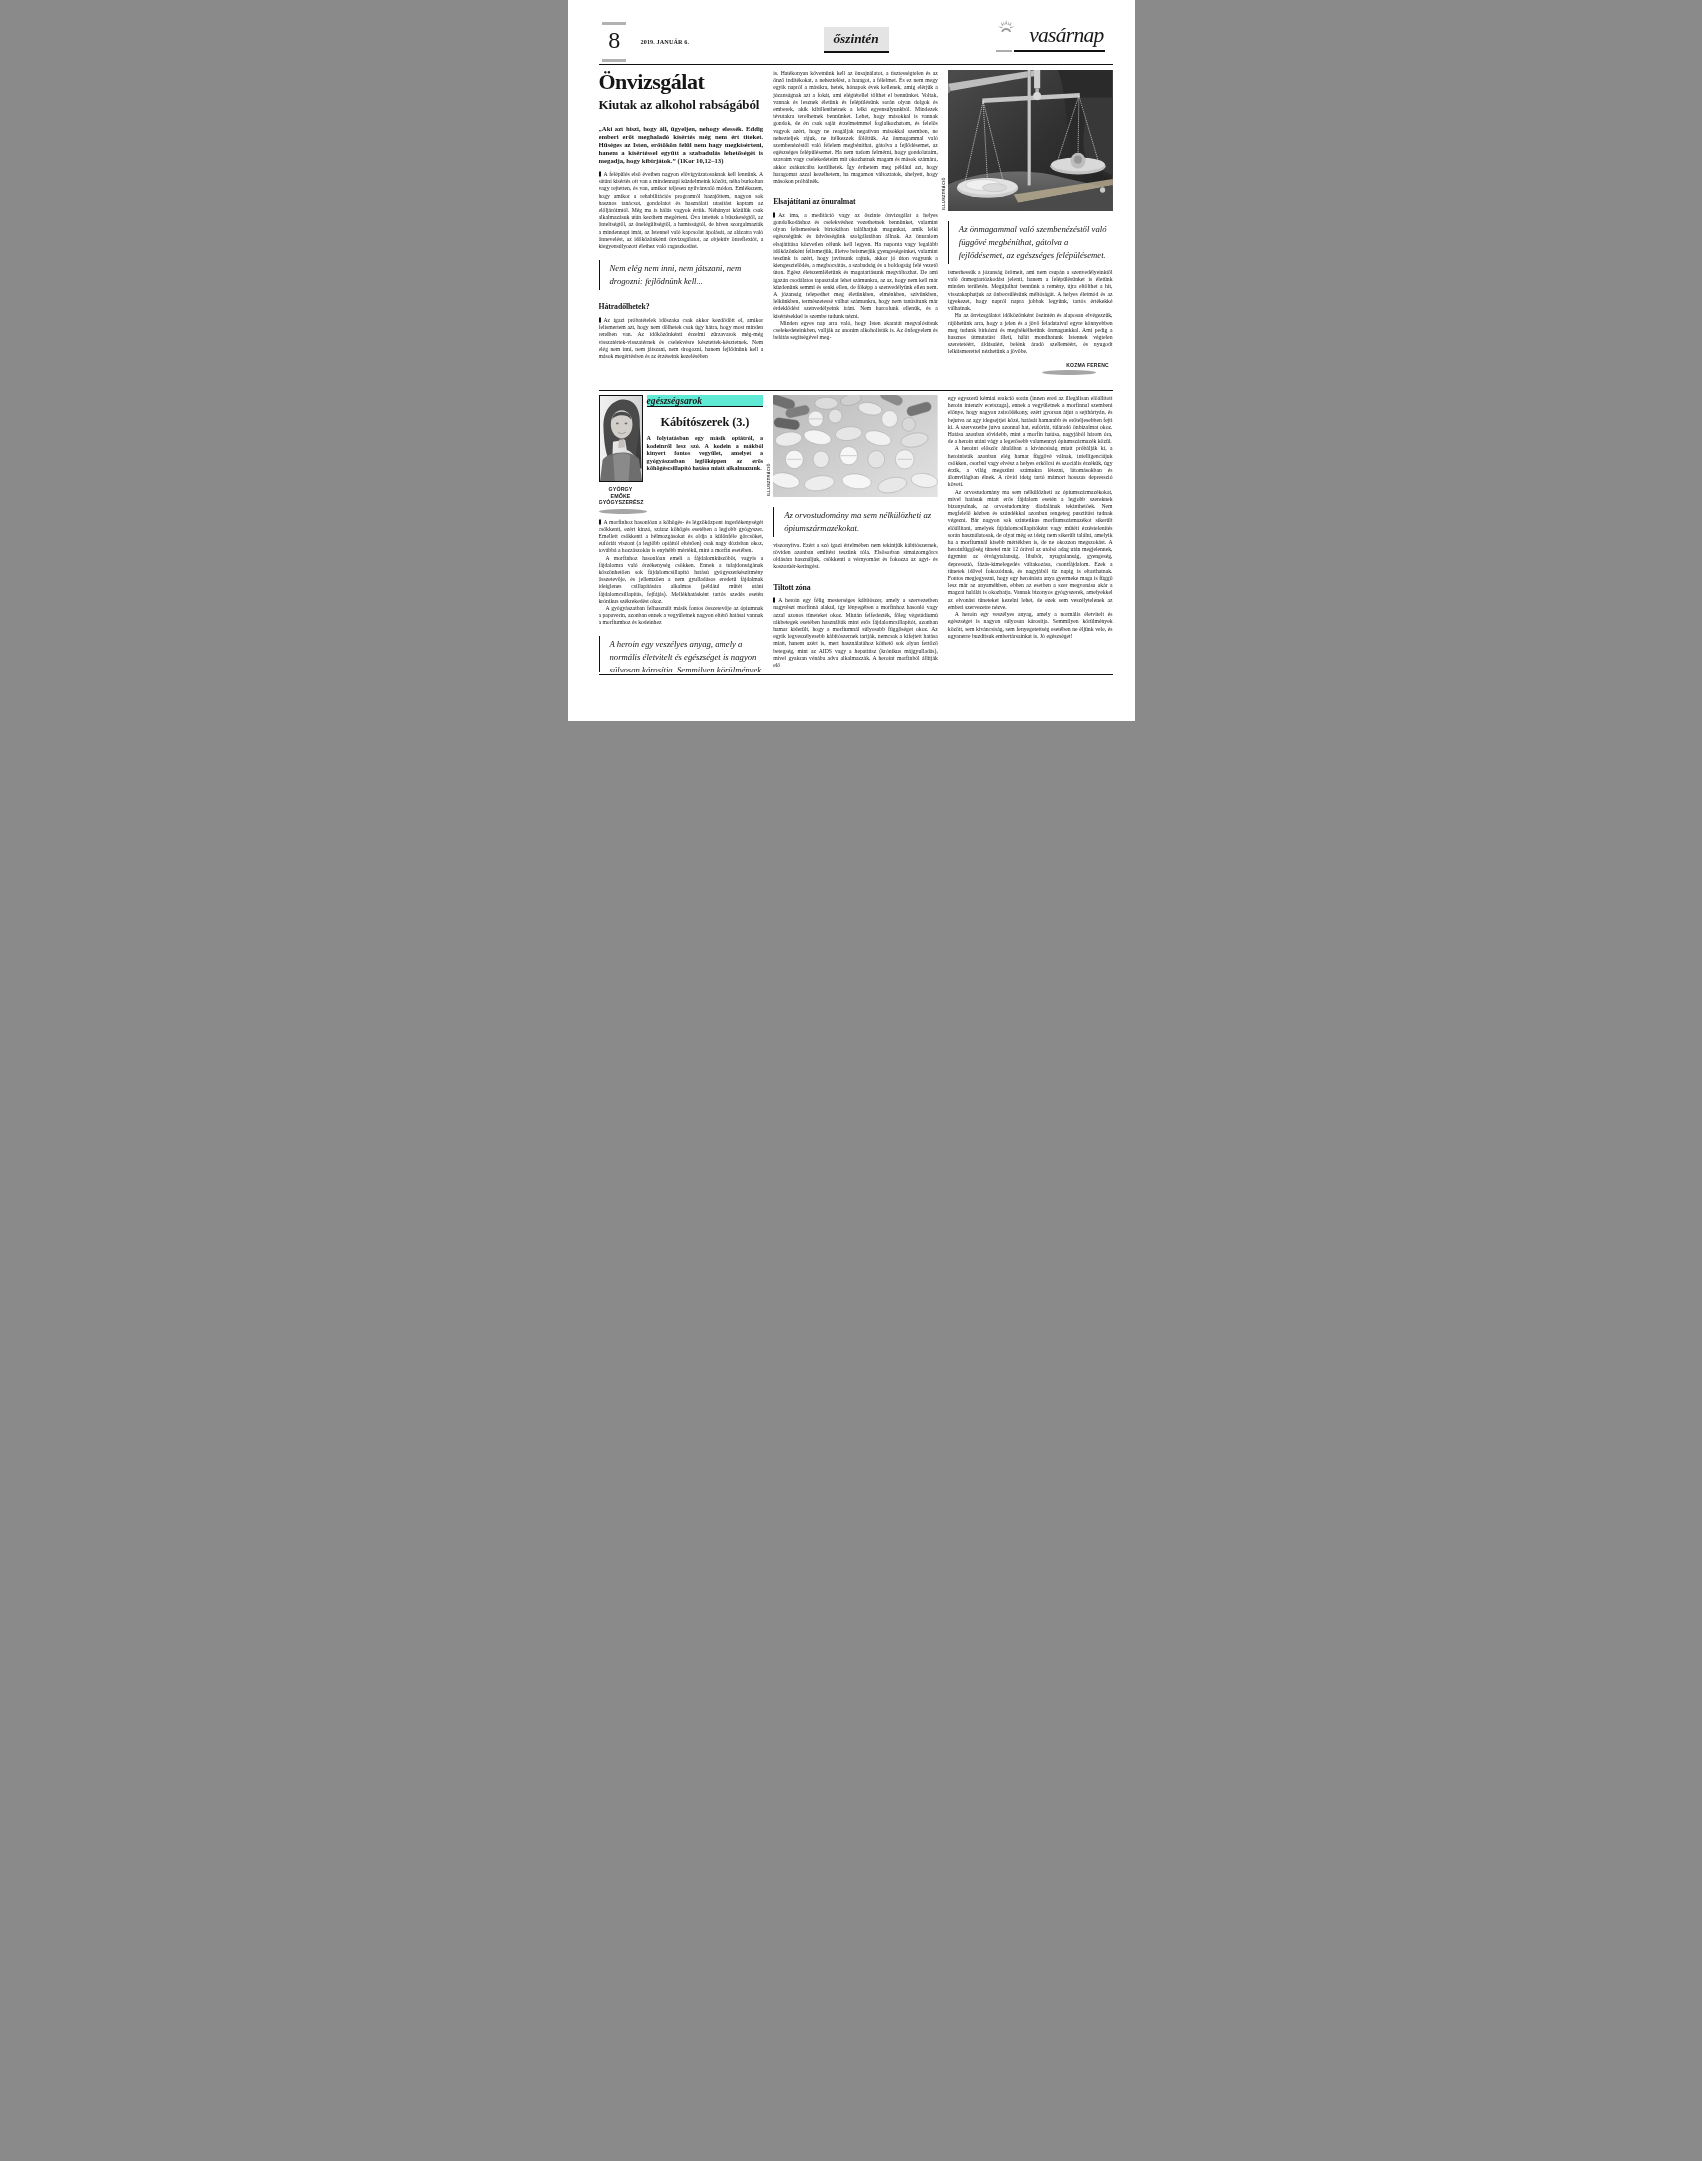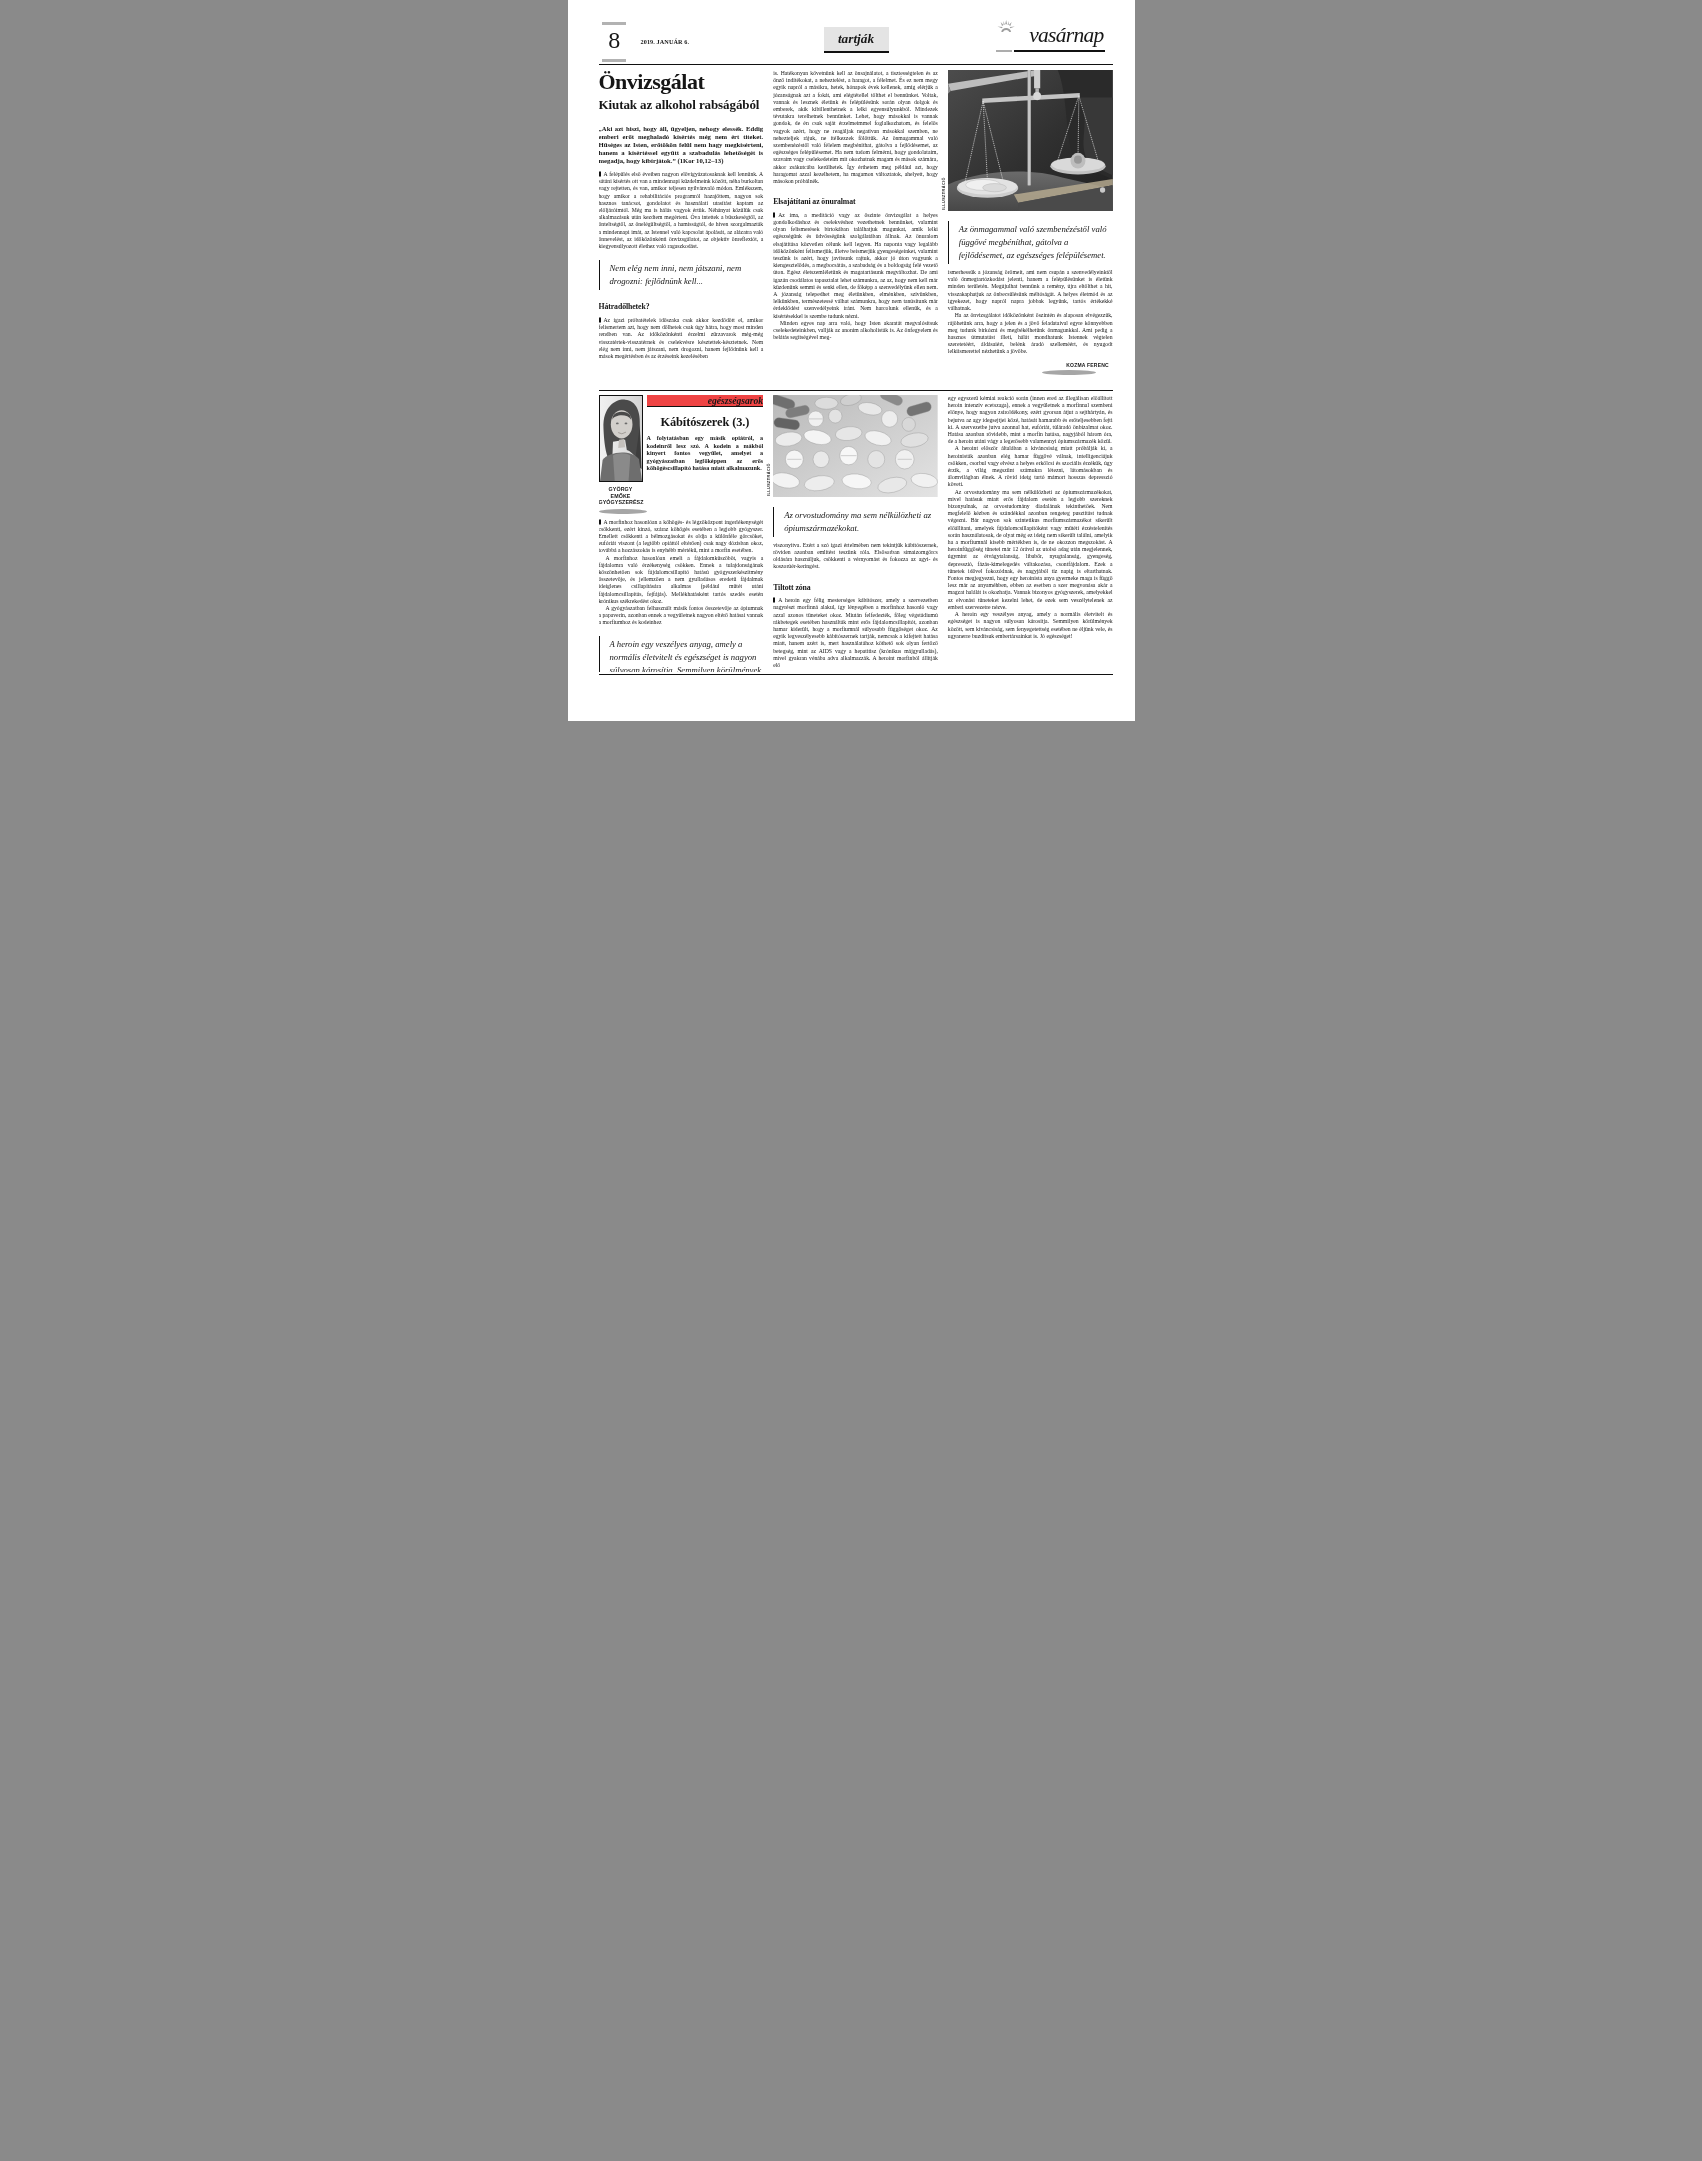"tartják" span { text: tartják -> őszintén }
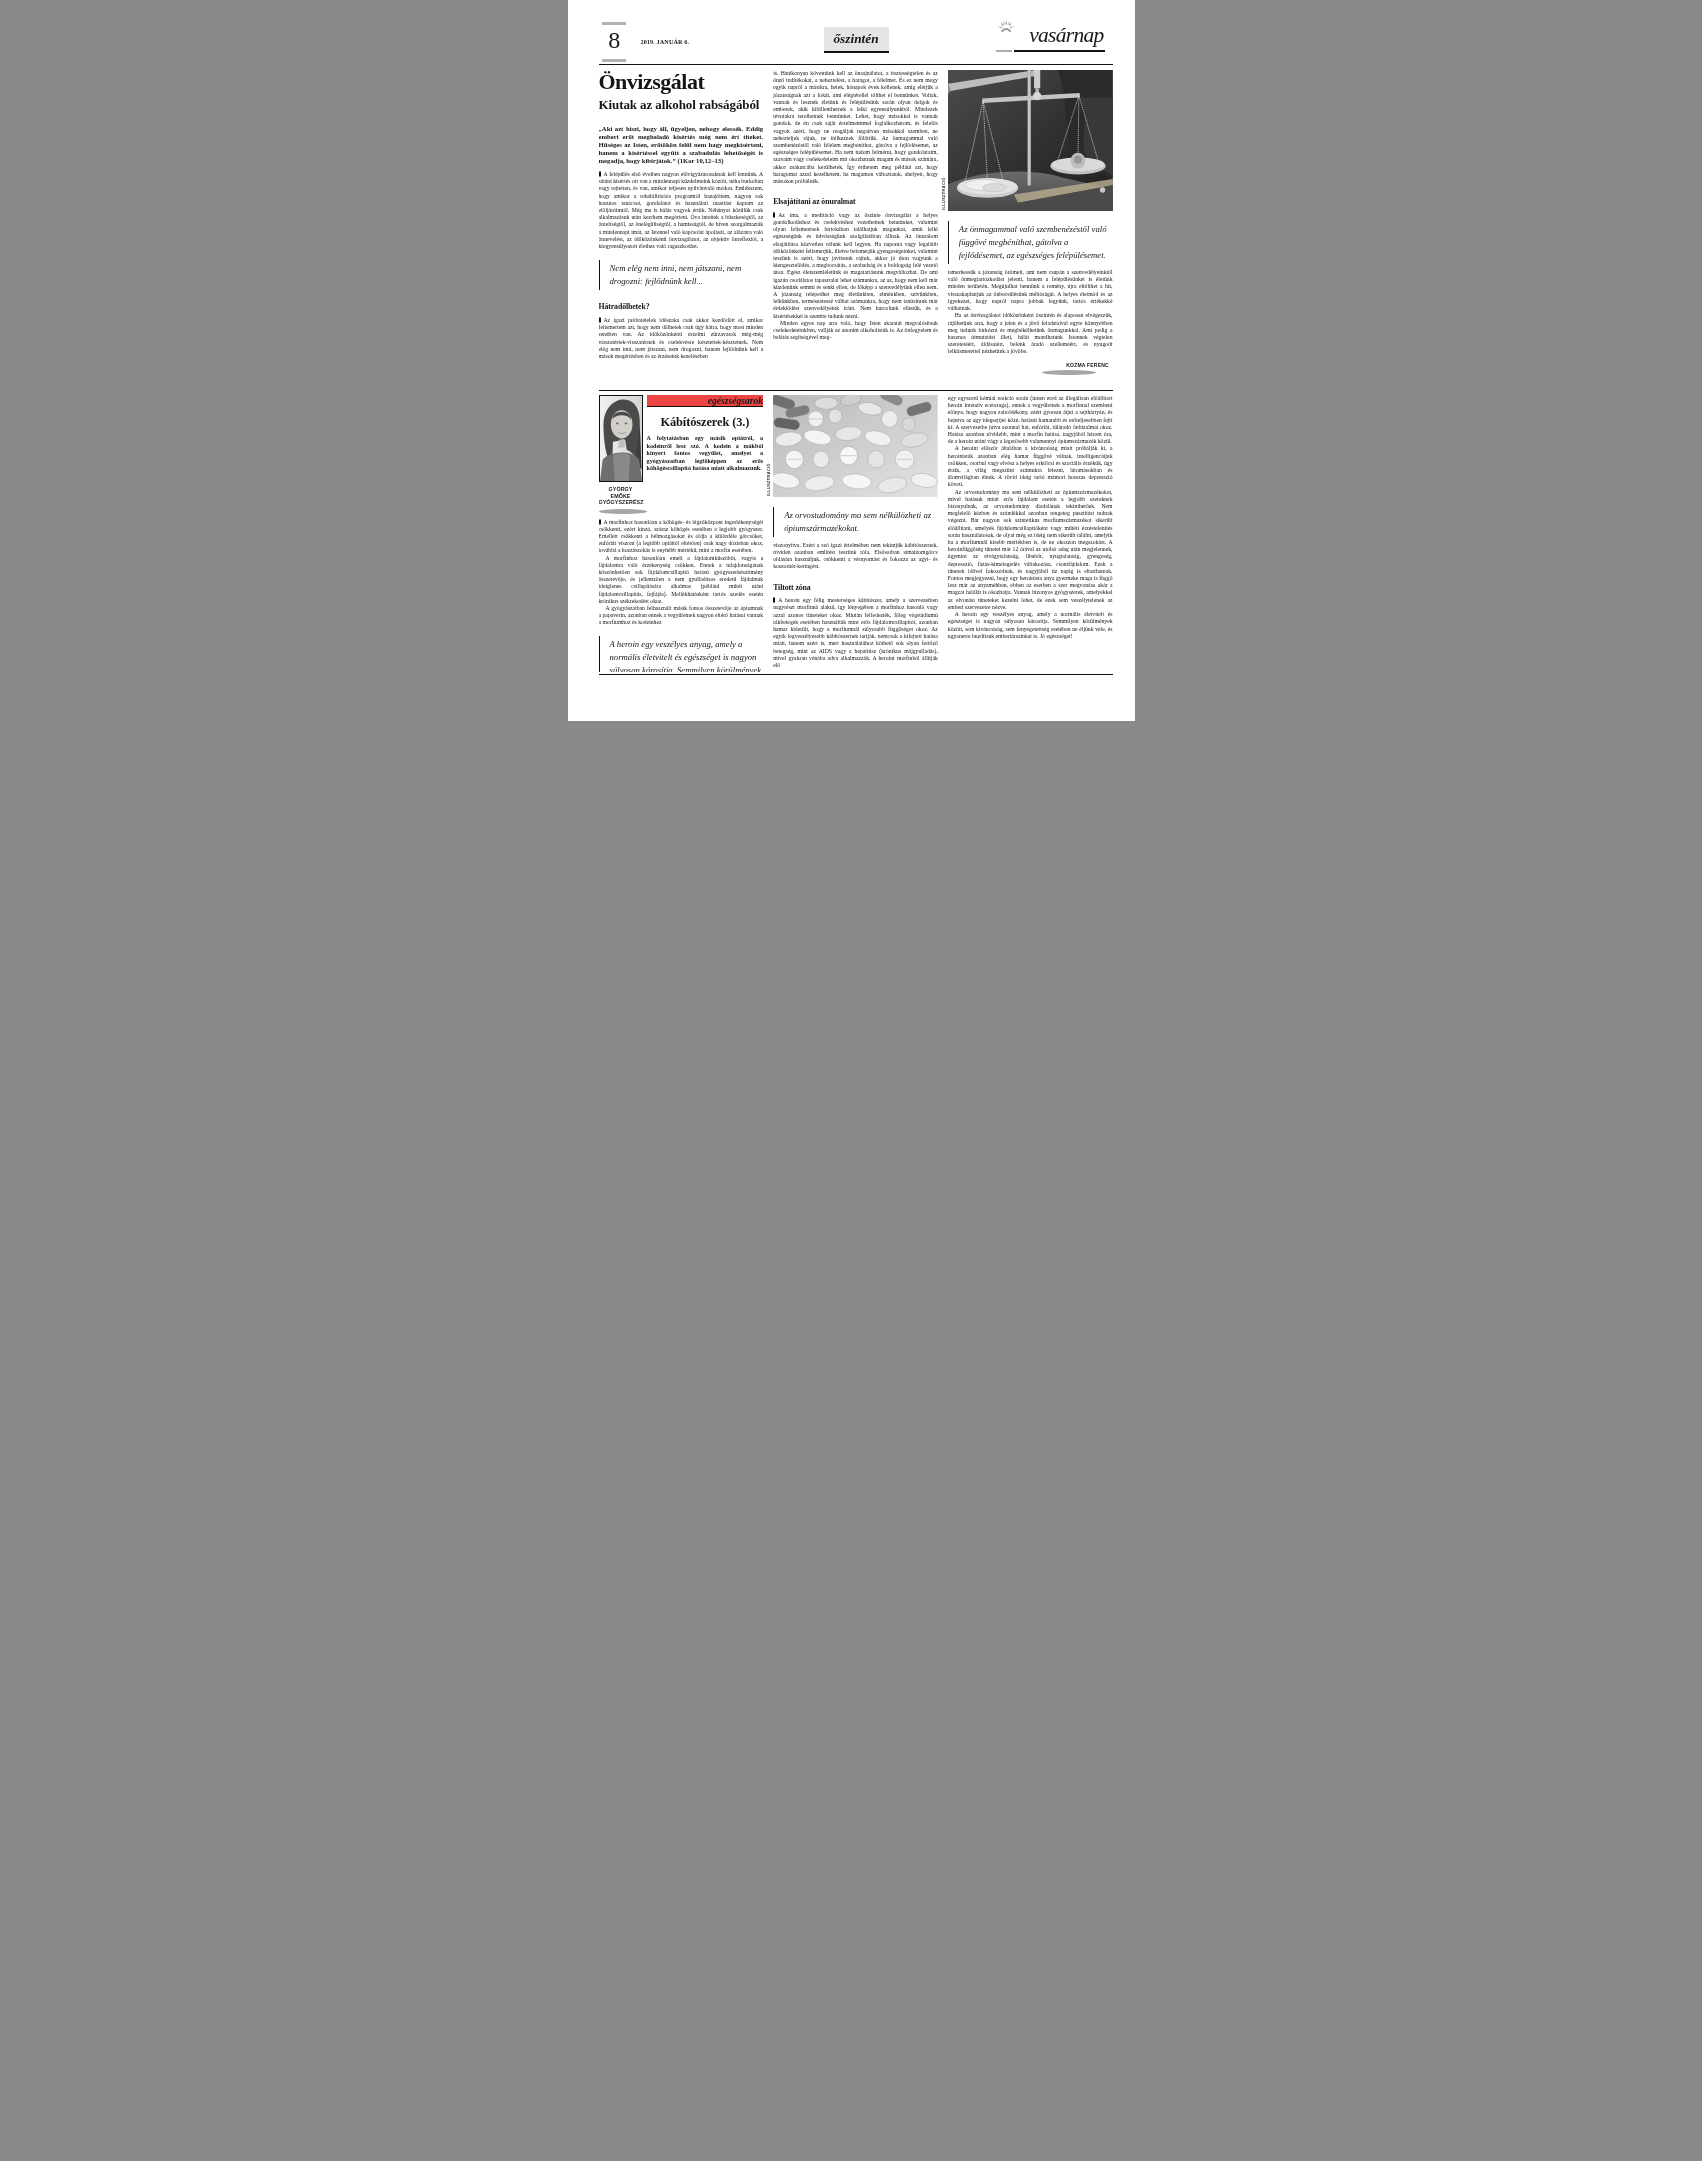"egészségsarok" .kicker { background: #ef4444 -> #5eead4; text-align: right -> left }
